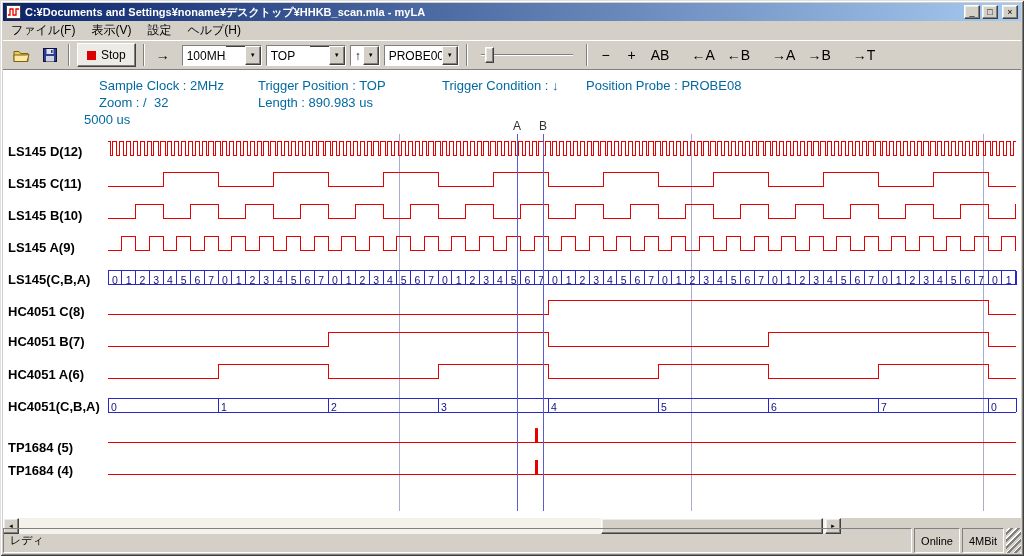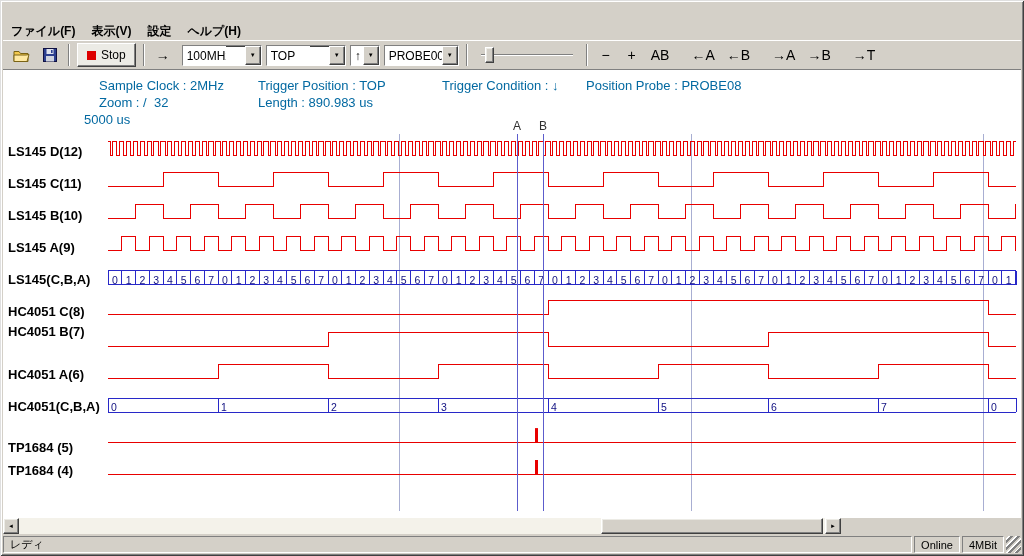"C:¥Documents and" div.titlebar { html: none -> <div> <span> <svg> <rect></rect> <polyline></polyline> </svg> </span> <span>C:¥Documents and Settings¥noname¥デスクトップ¥HHKB_scan.mla - myLA</span> <span> <button>_</button> <button>□</button> <button>×</button> </span> </div> }
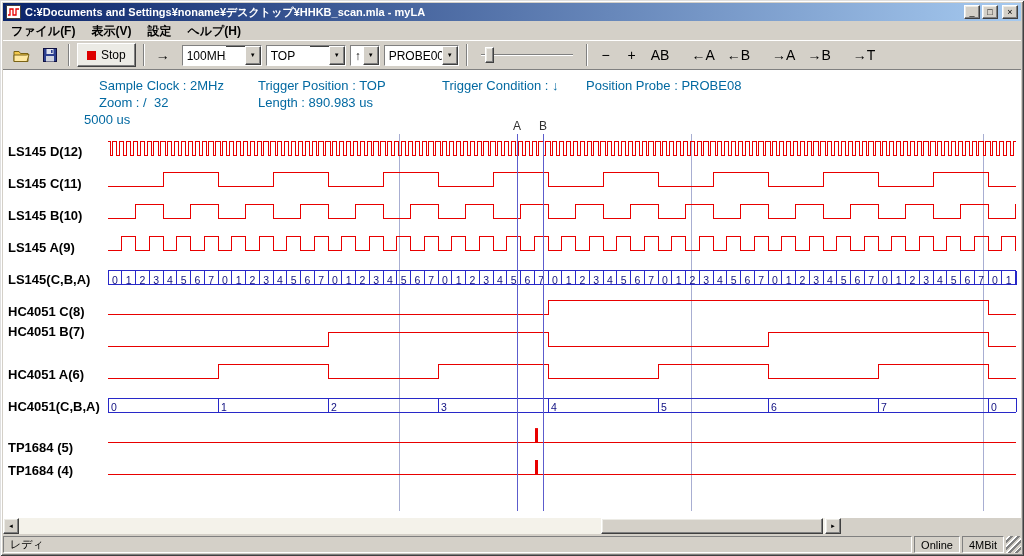"ファイル(F)" .menubar { align-items: none -> center; font-weight: bold -> none }
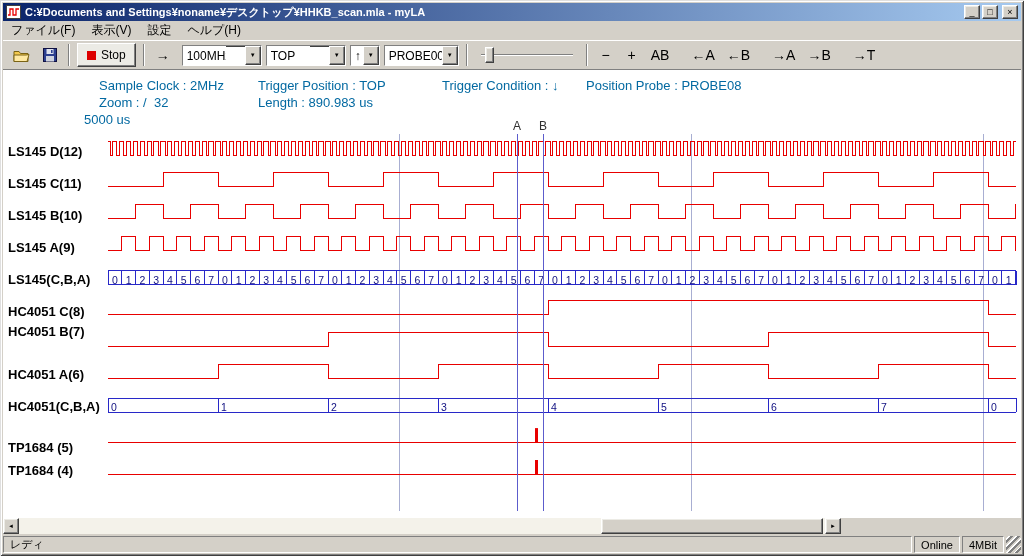"HC4051 B(7)" div.chlabel { top: 324px -> 334px }
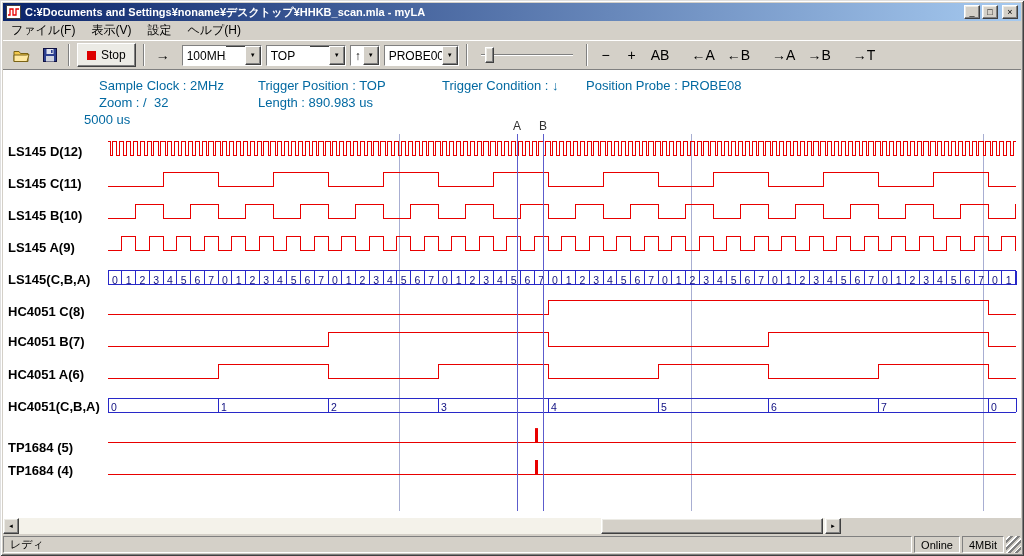"レディ" .statusbar { height: 17px -> 25px }
